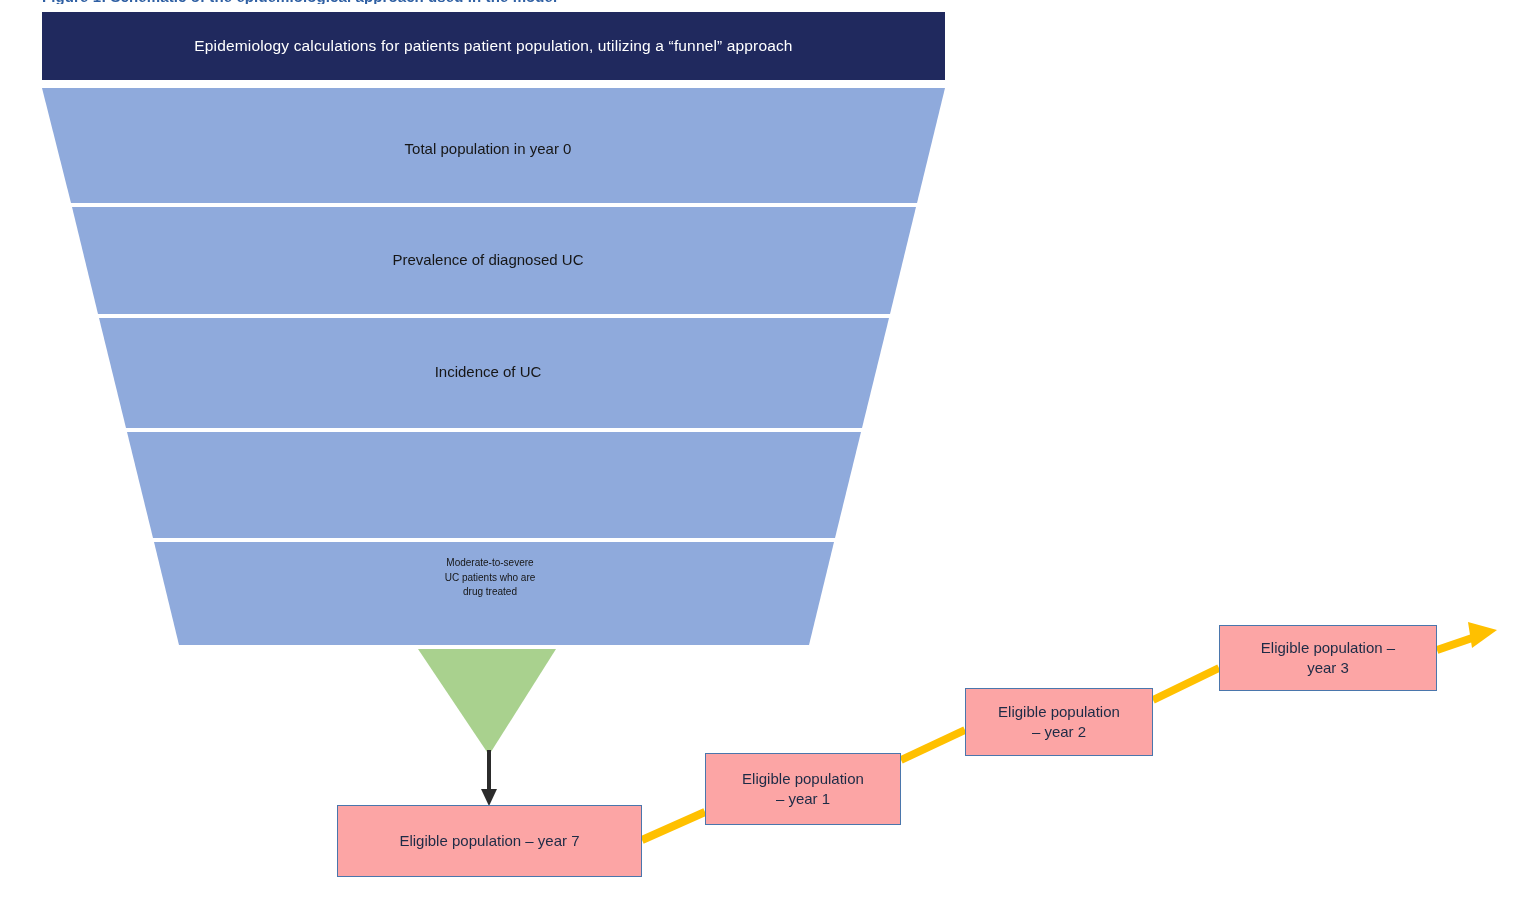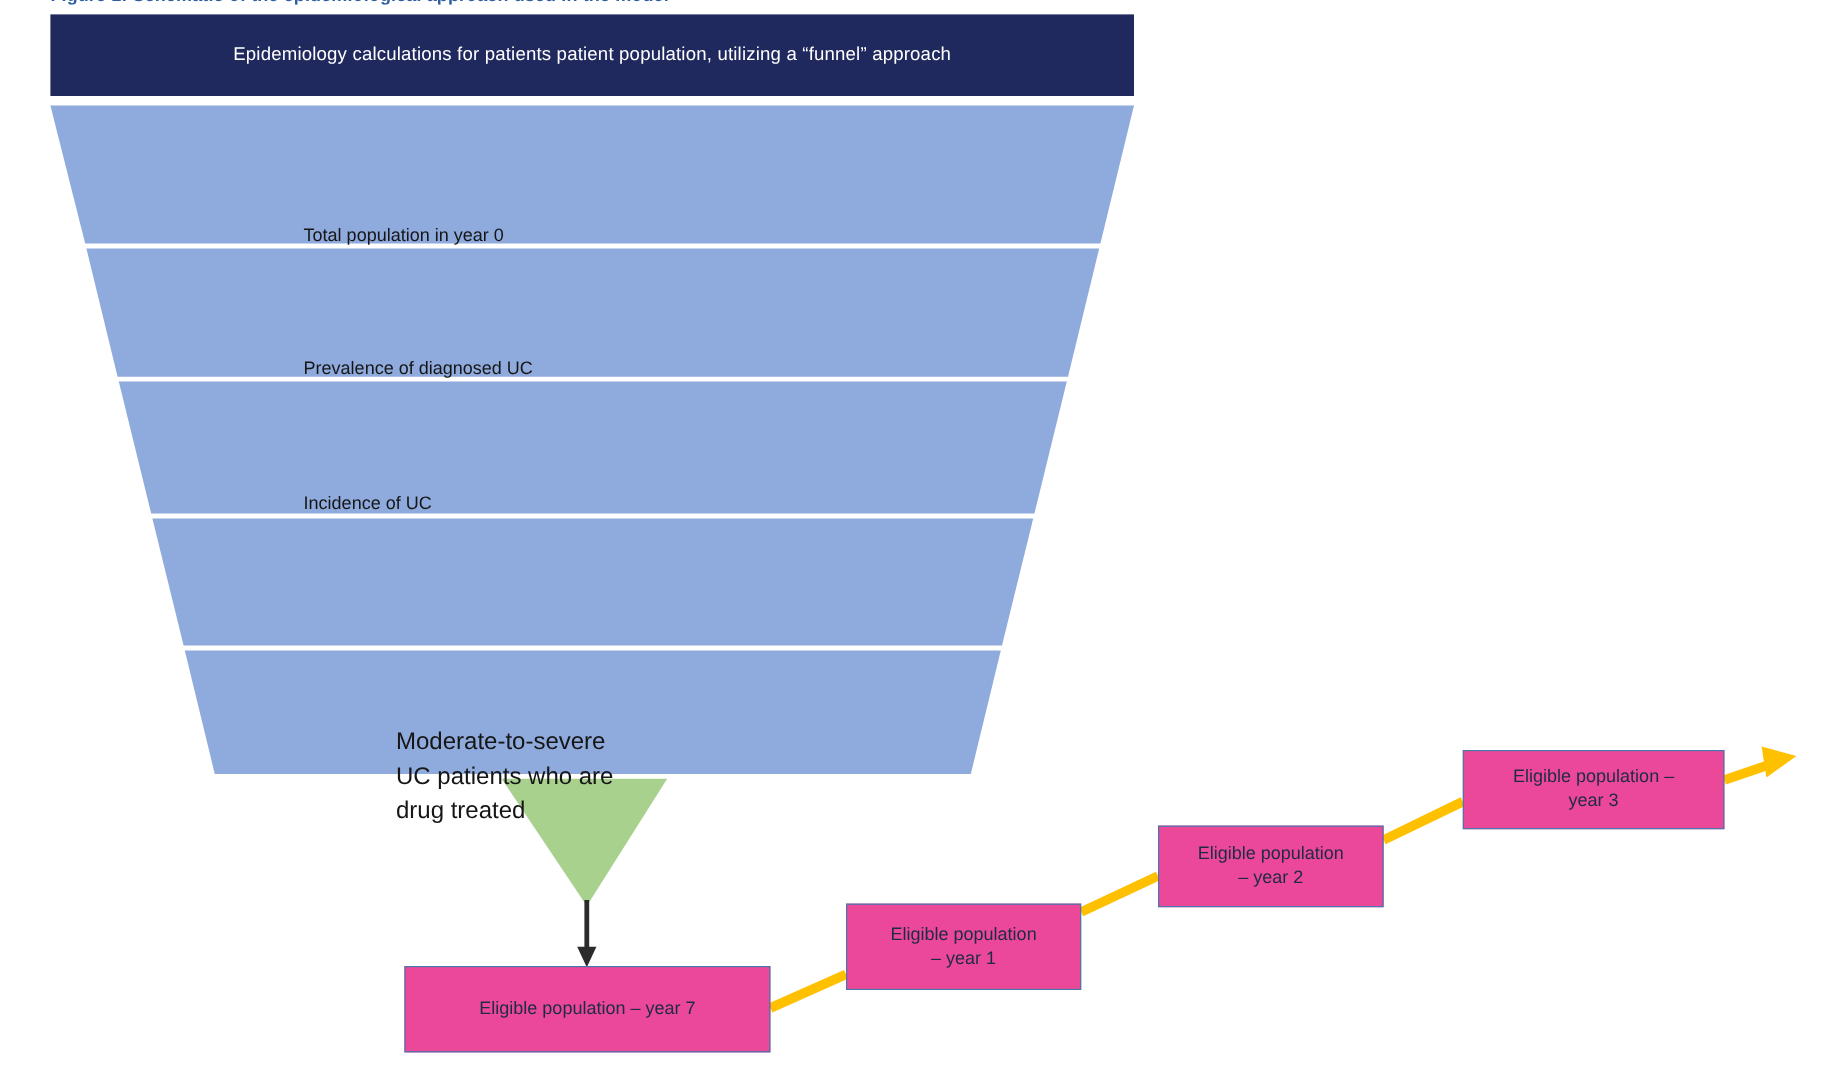"Total population in year 0" .funnel-label { margin-top: 48px -> none; text-align: none -> center }
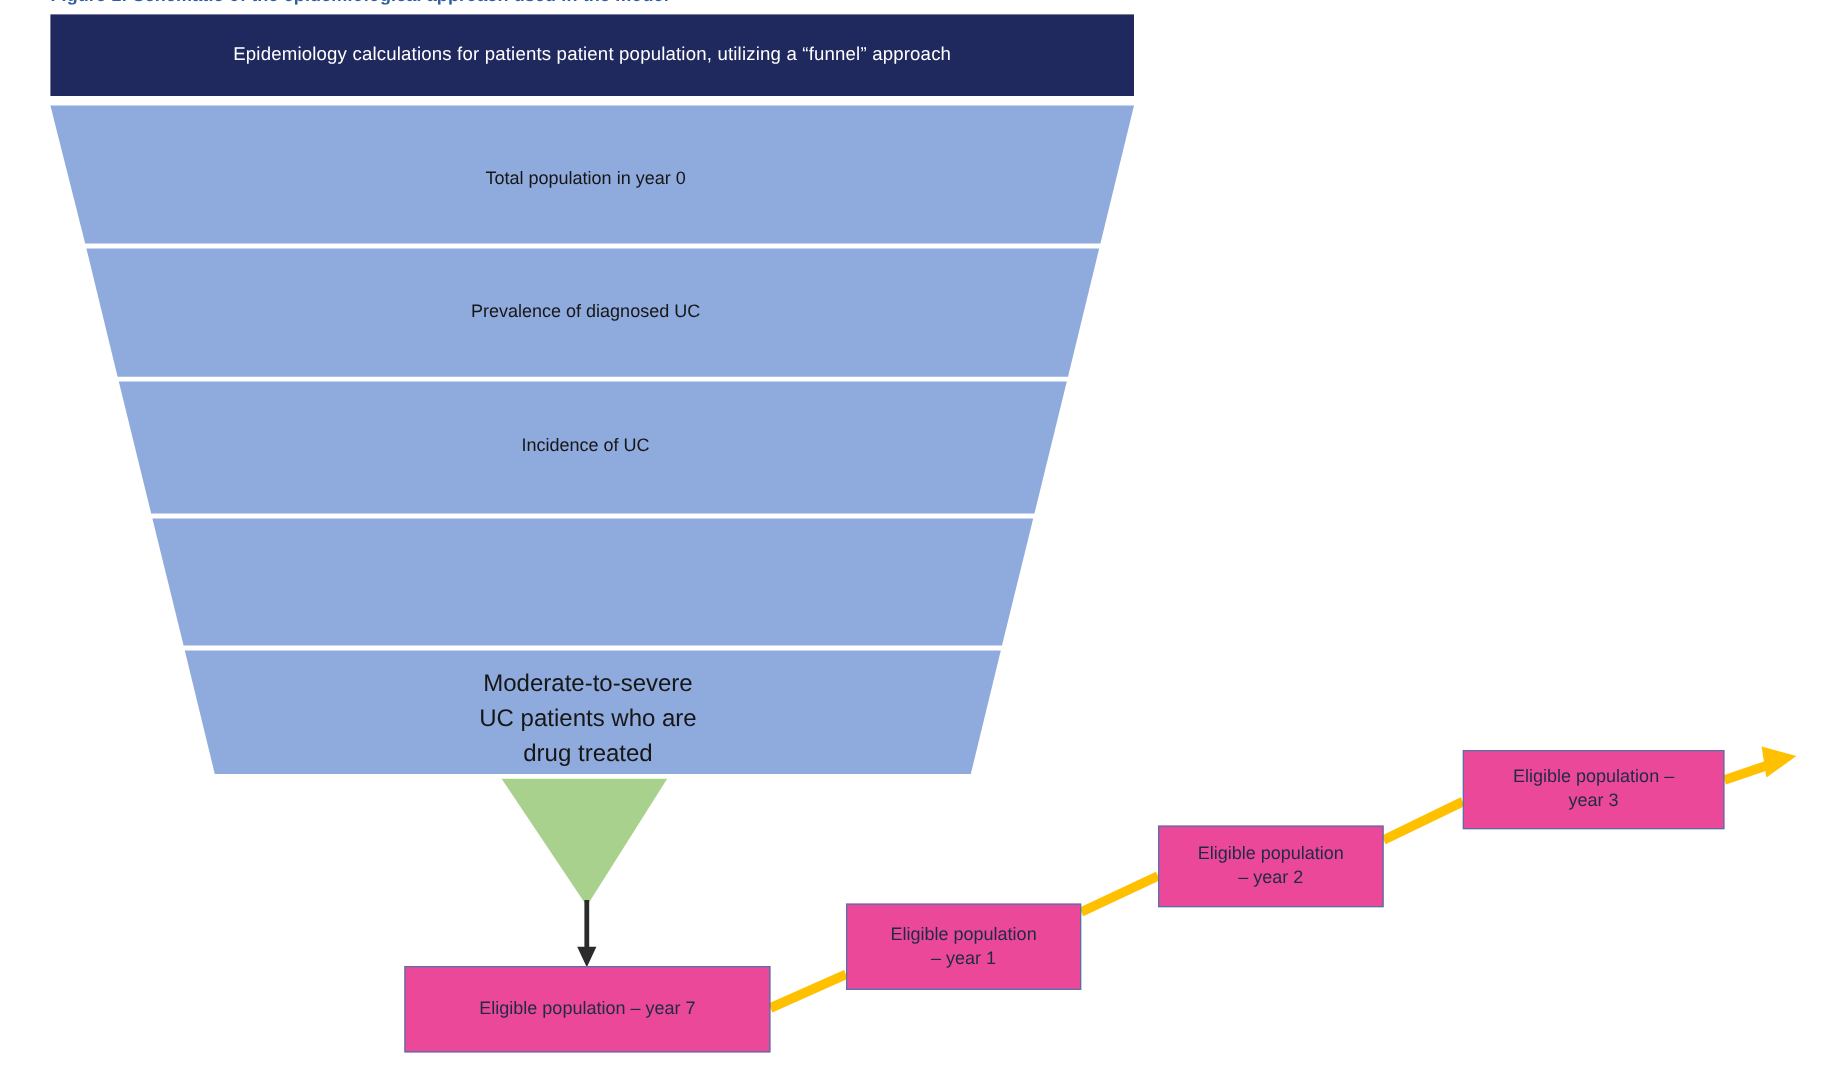"Moderate-to-severe" .funnel-label.small { font-size: 20px -> 10px }
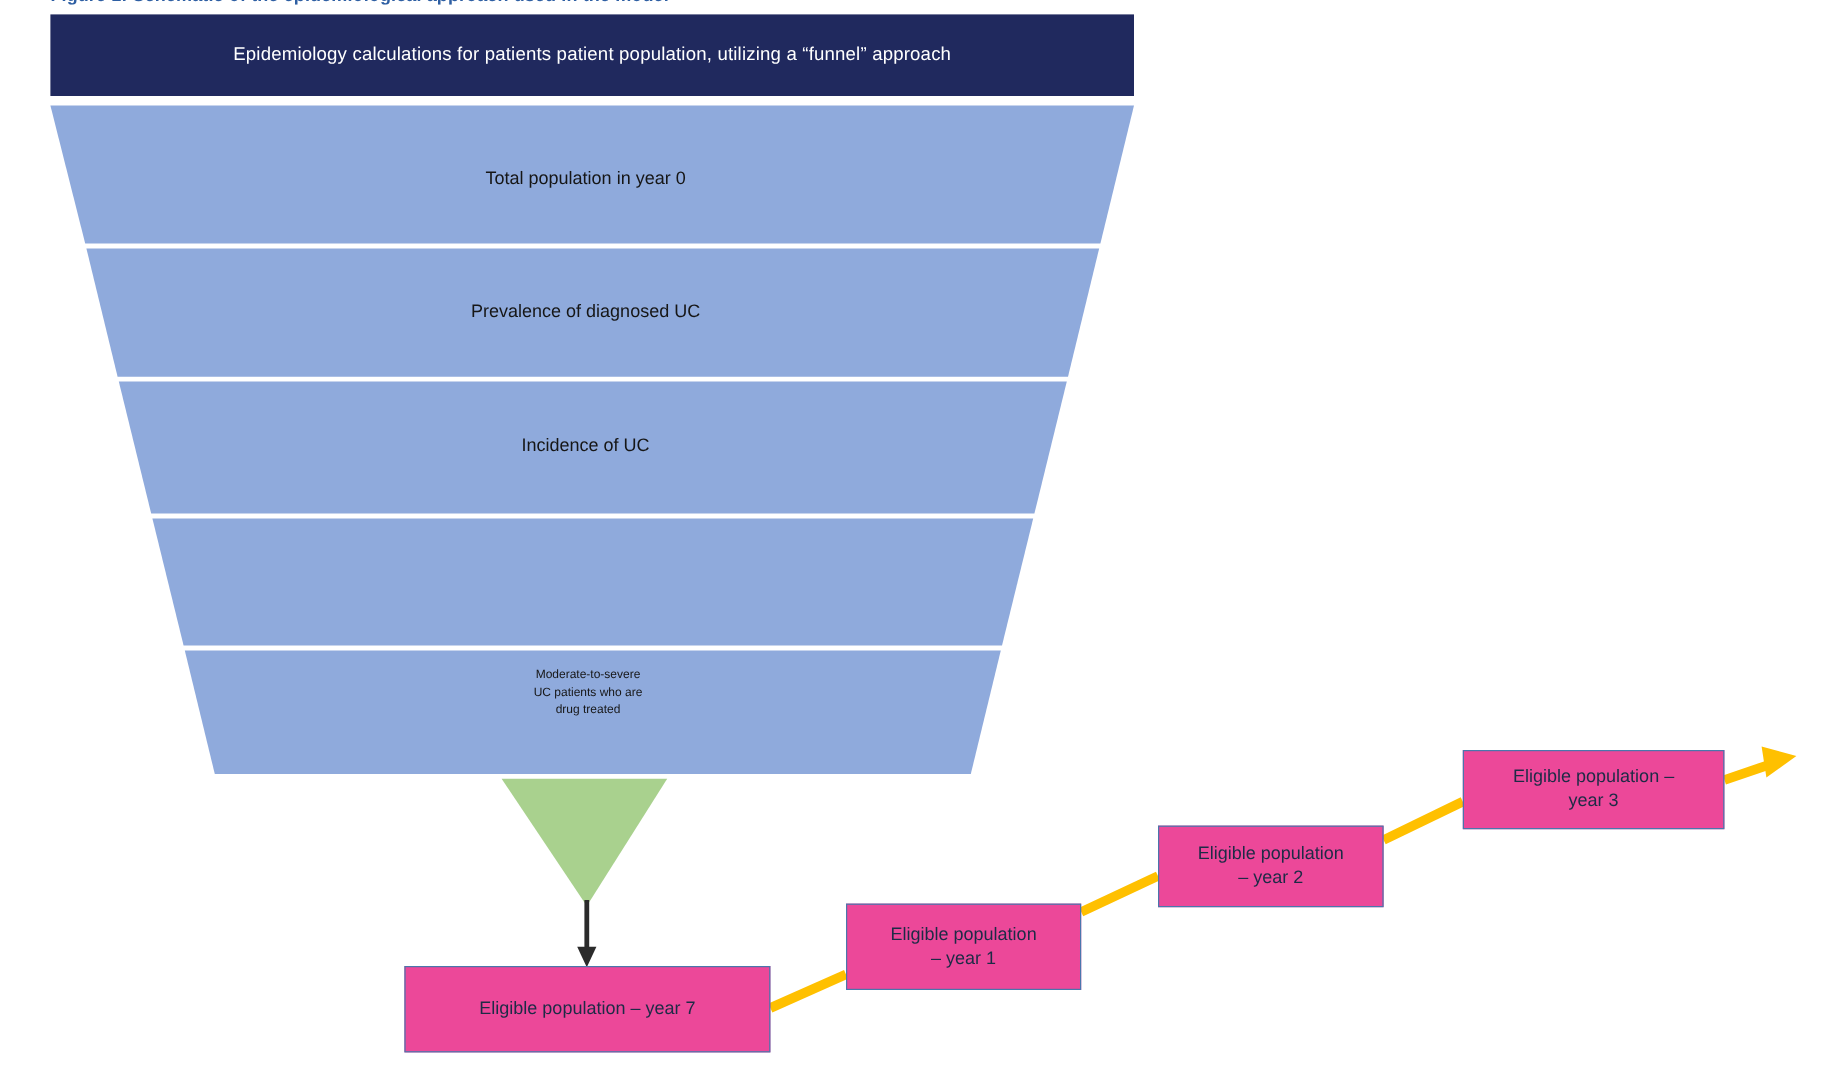"Eligible population –" .epbox { background: #ec4899 -> #fca5a5 }
